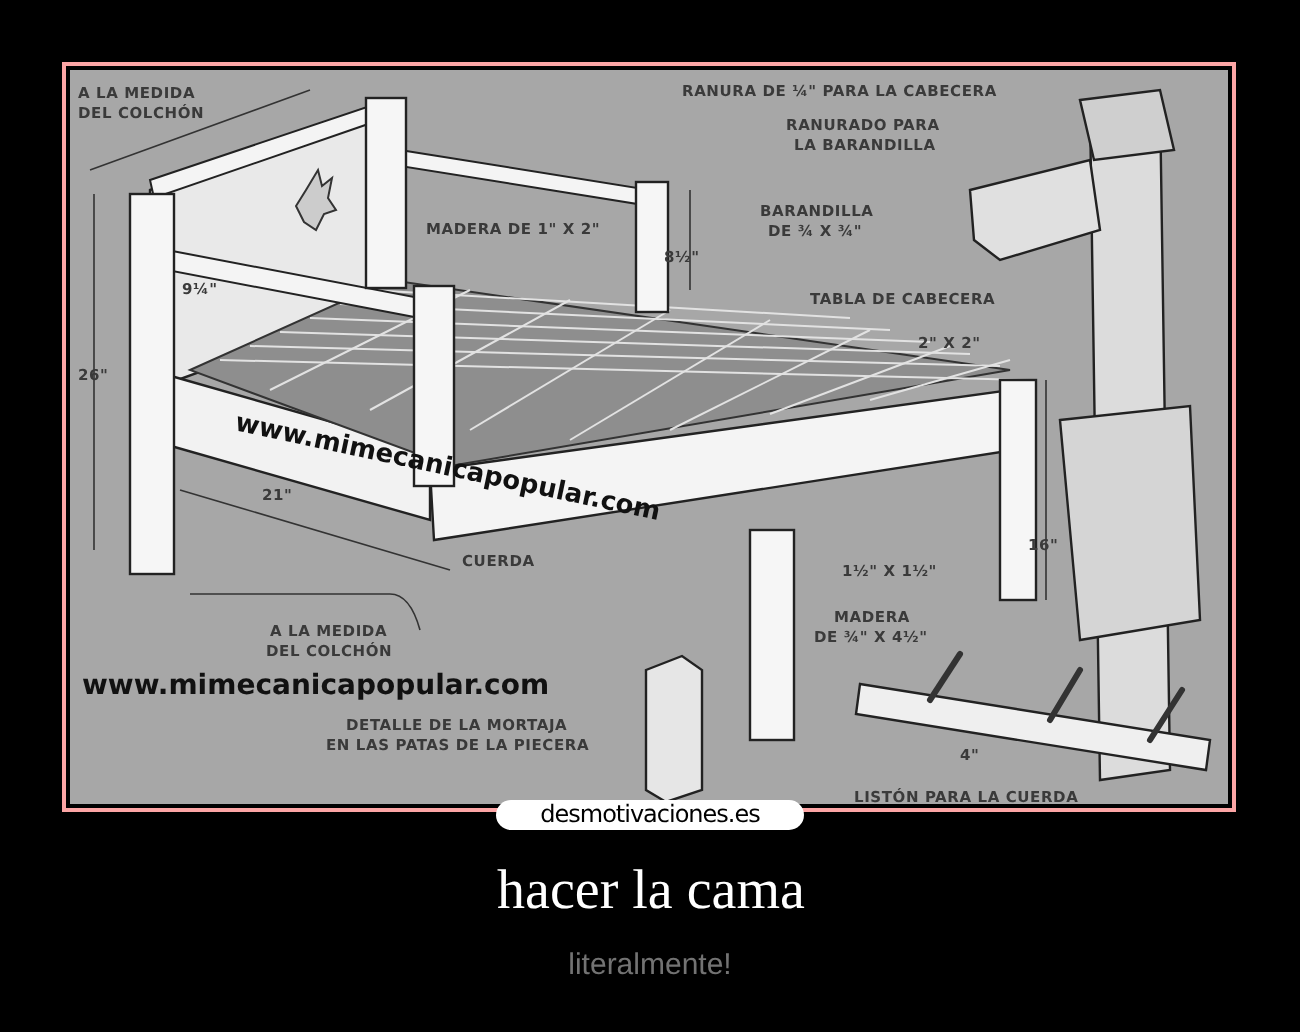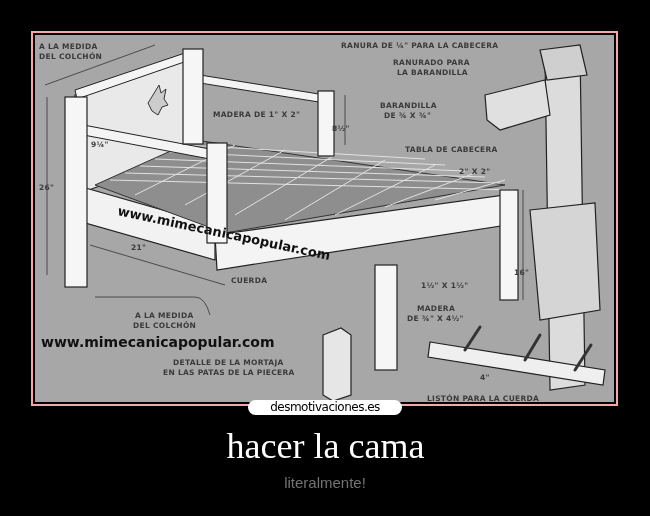"hacer la cama" .title { font-size: 36px -> 28px }
